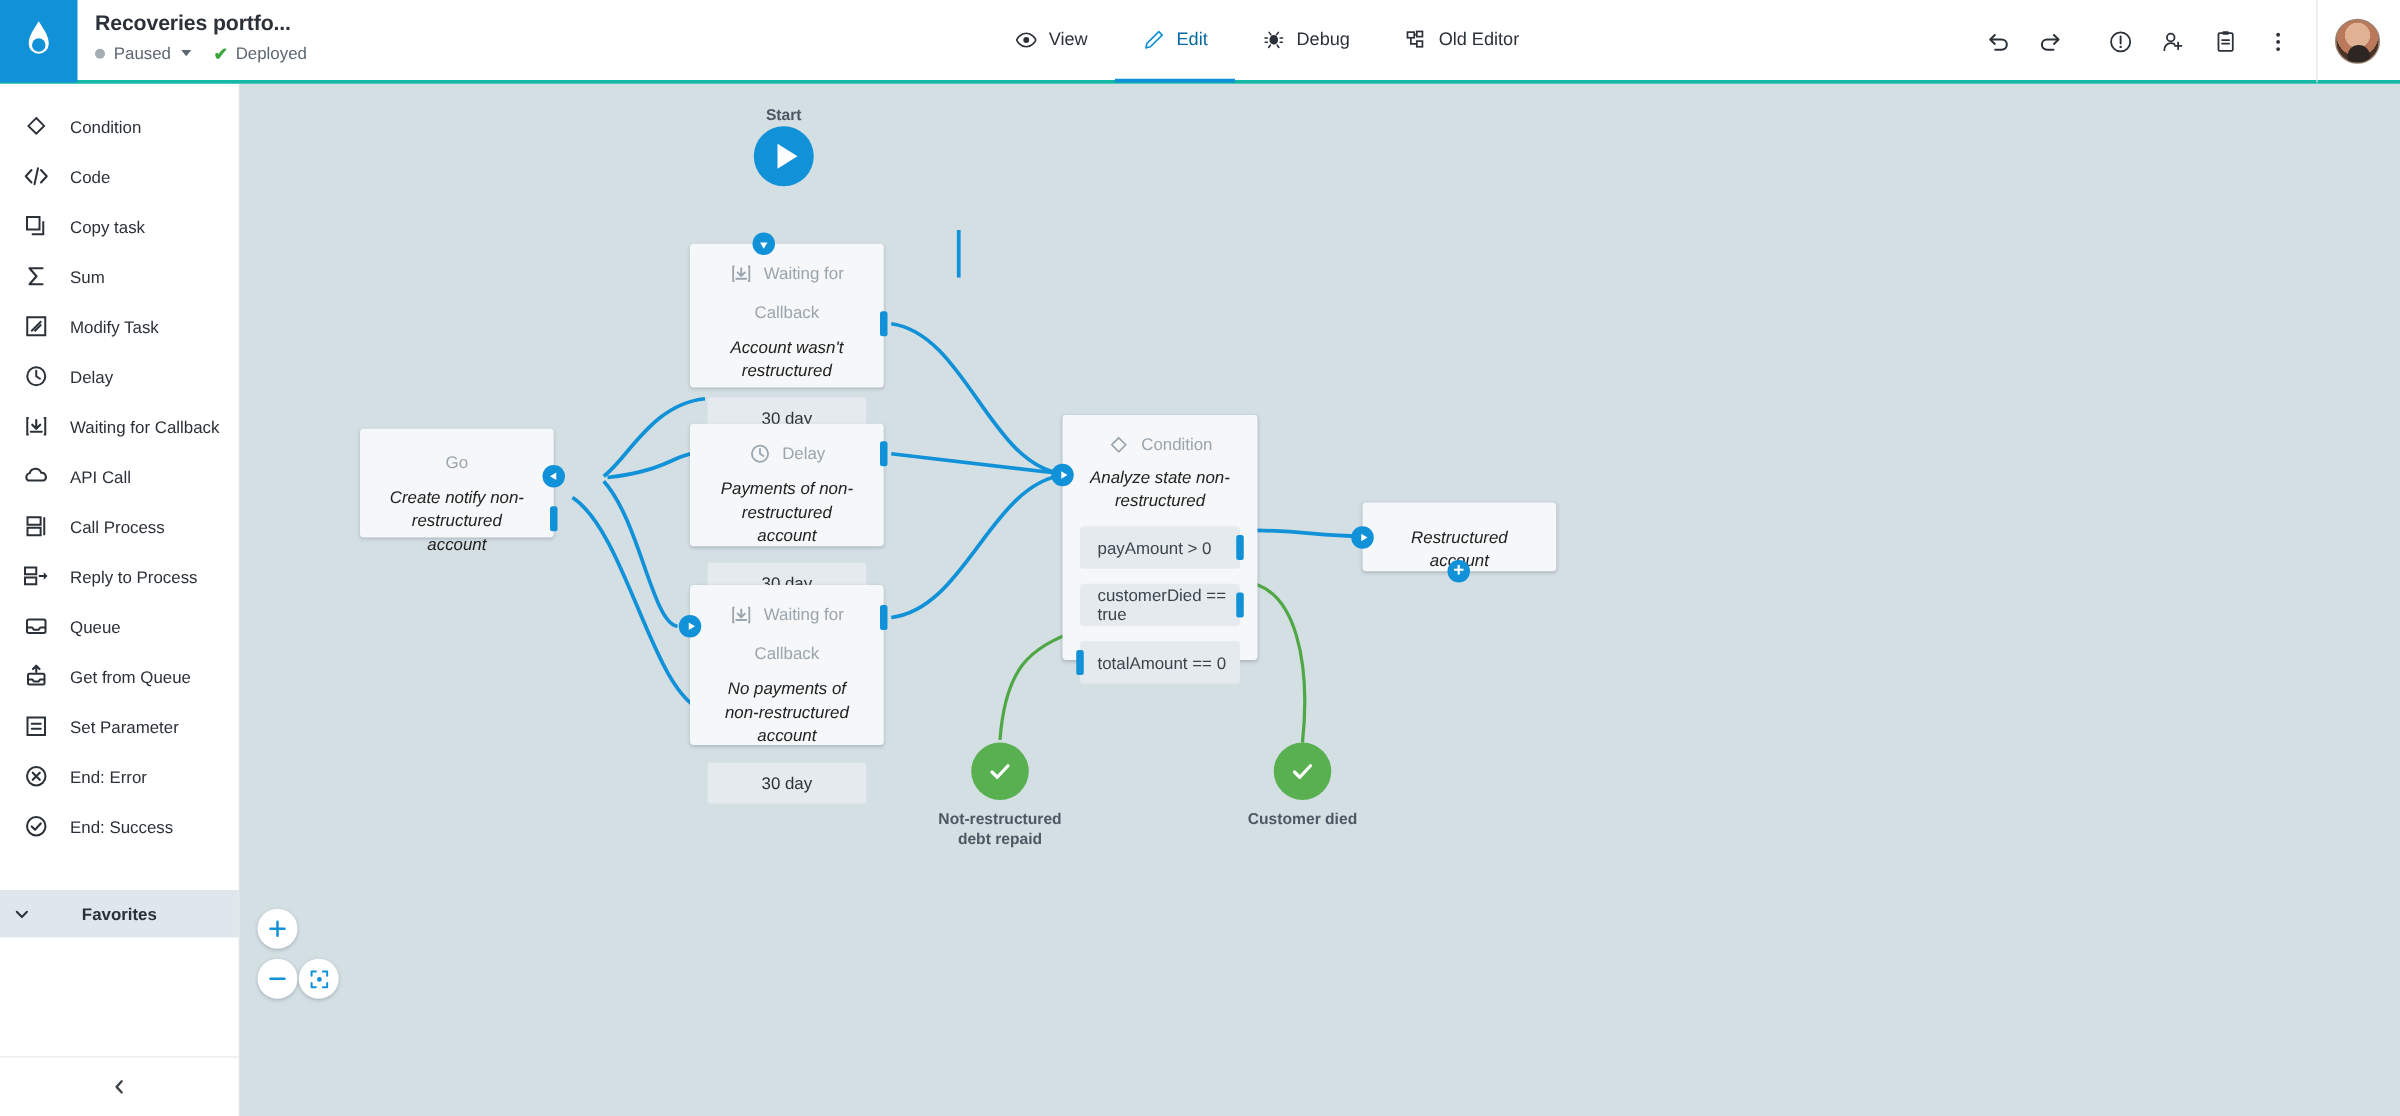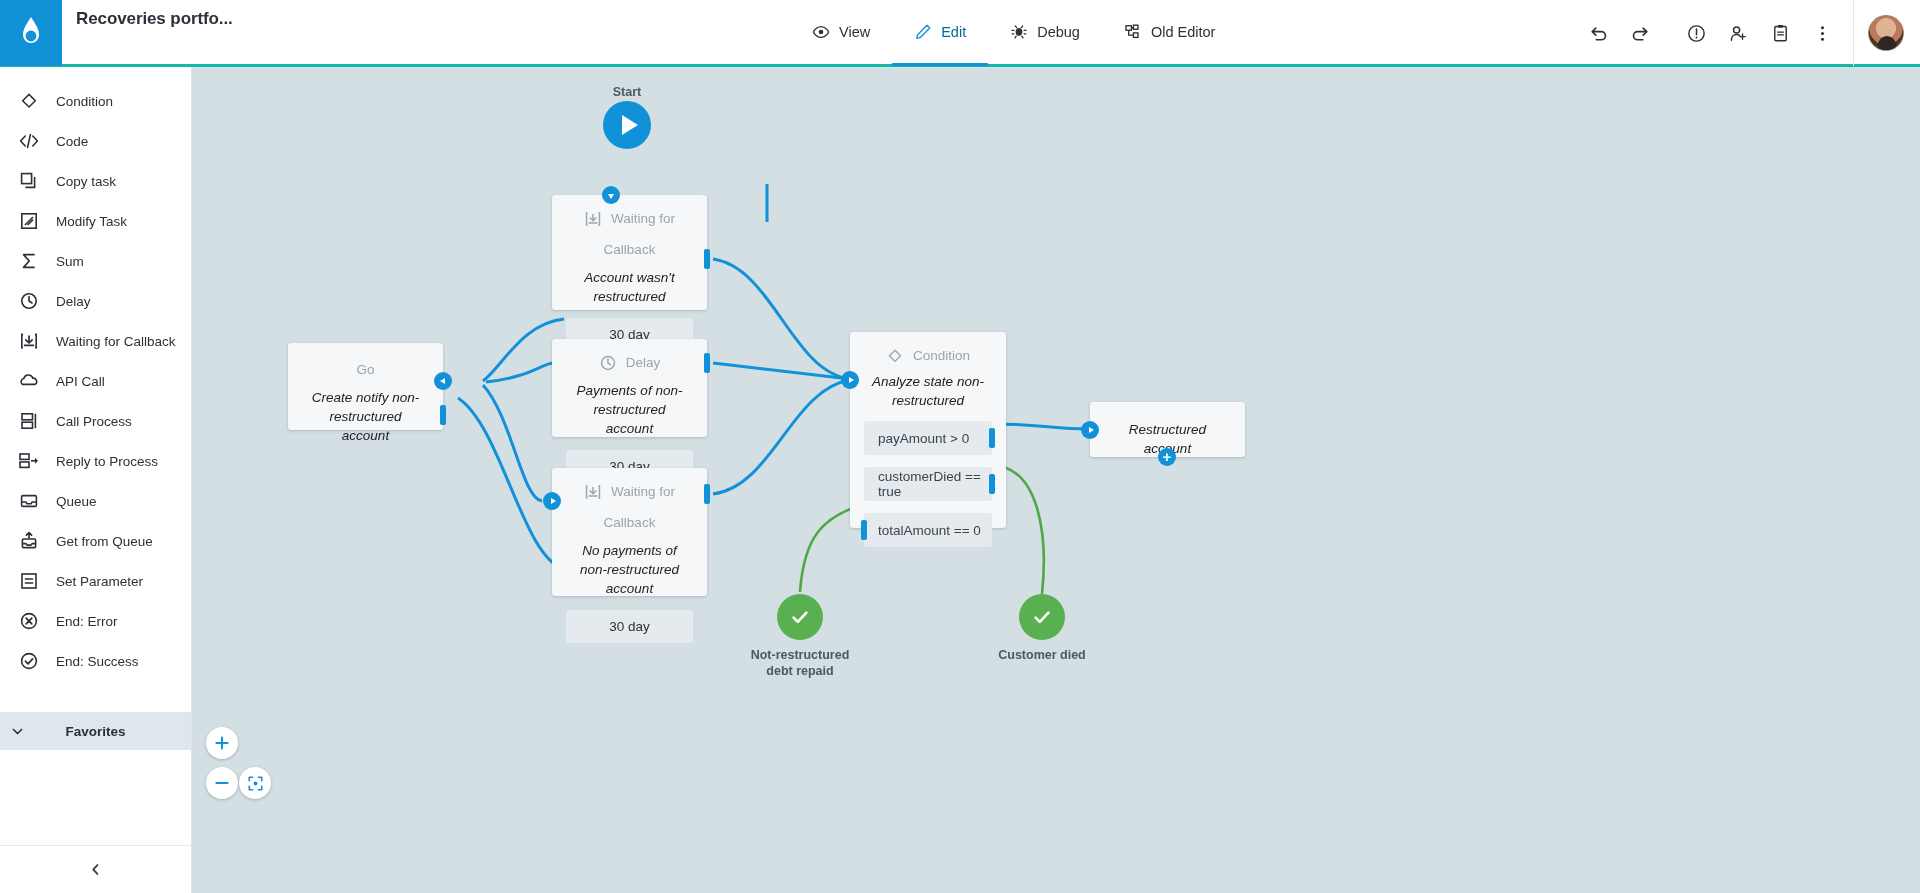"Paused" div.status-row { html: none -> <div> <div> <span></span> <span>Paused</span> <span></span> </div> <div> <span>✔</span> <span>Deployed</span> </div> </div> }
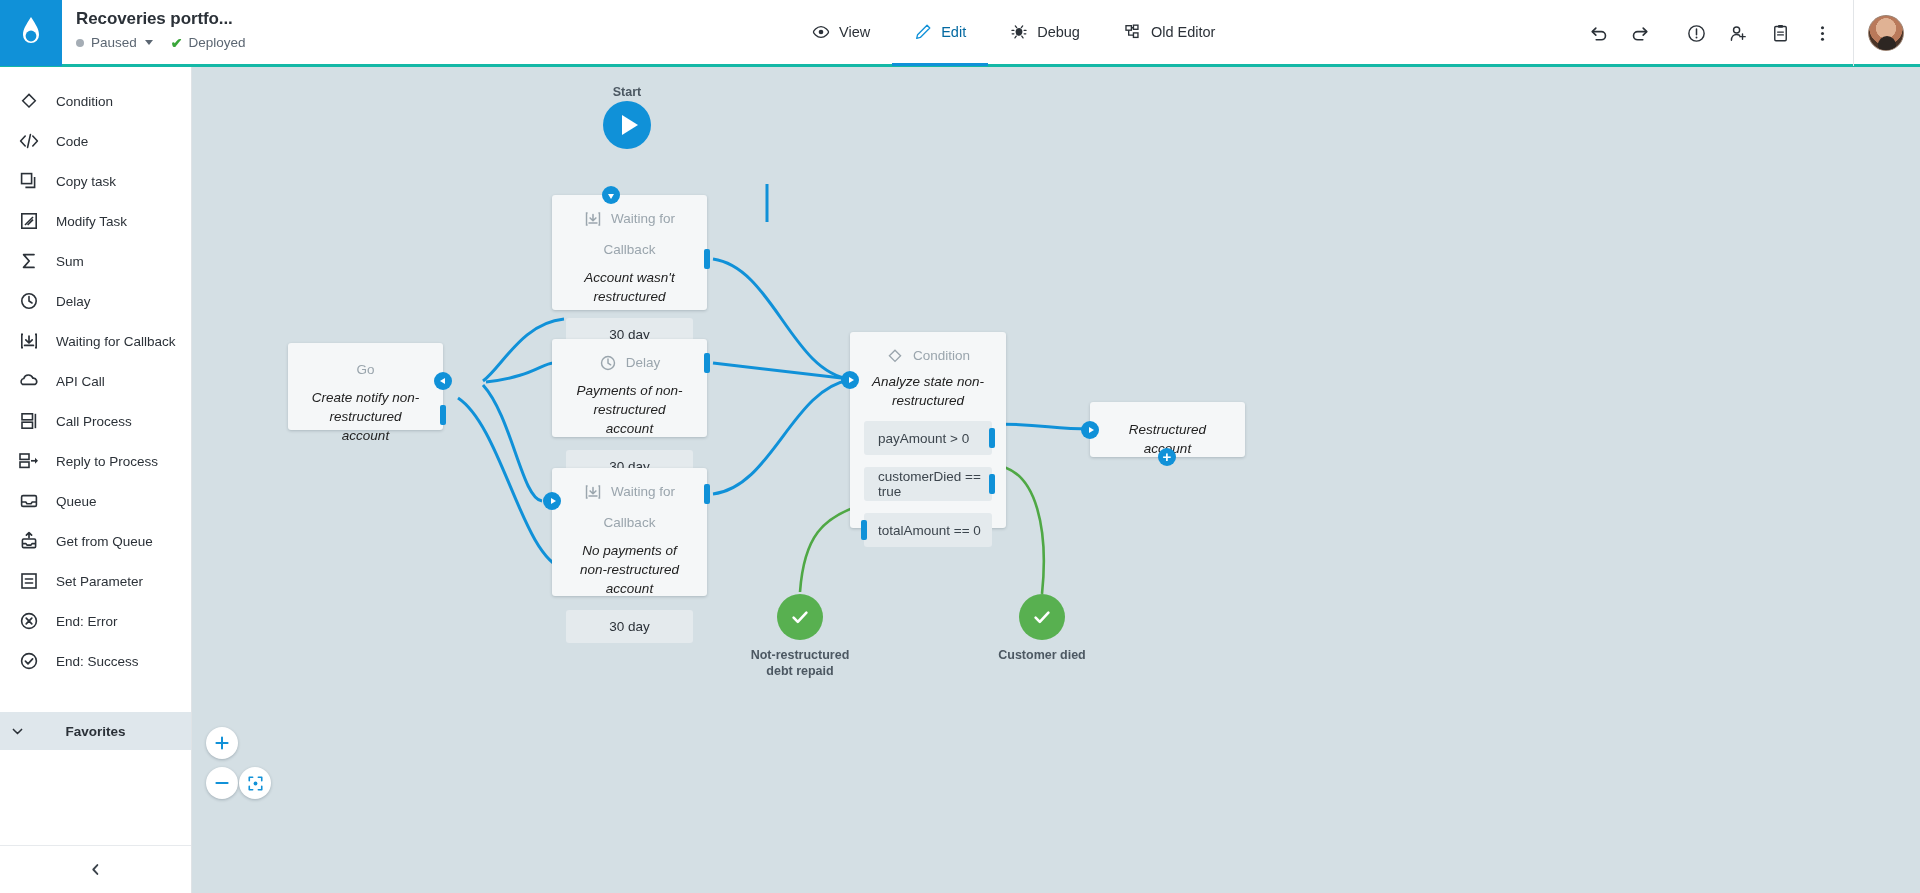"Modify Task" div.pal-item { order: before "Sum" -> after "Sum" }
